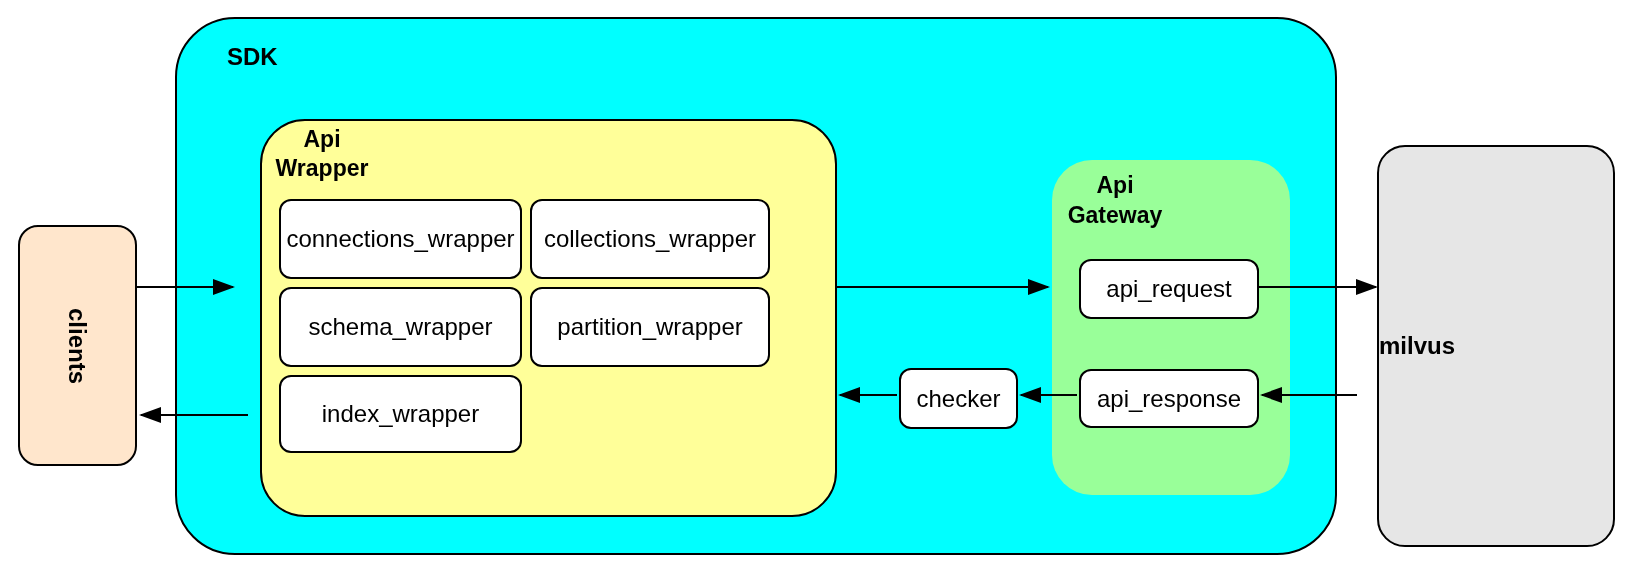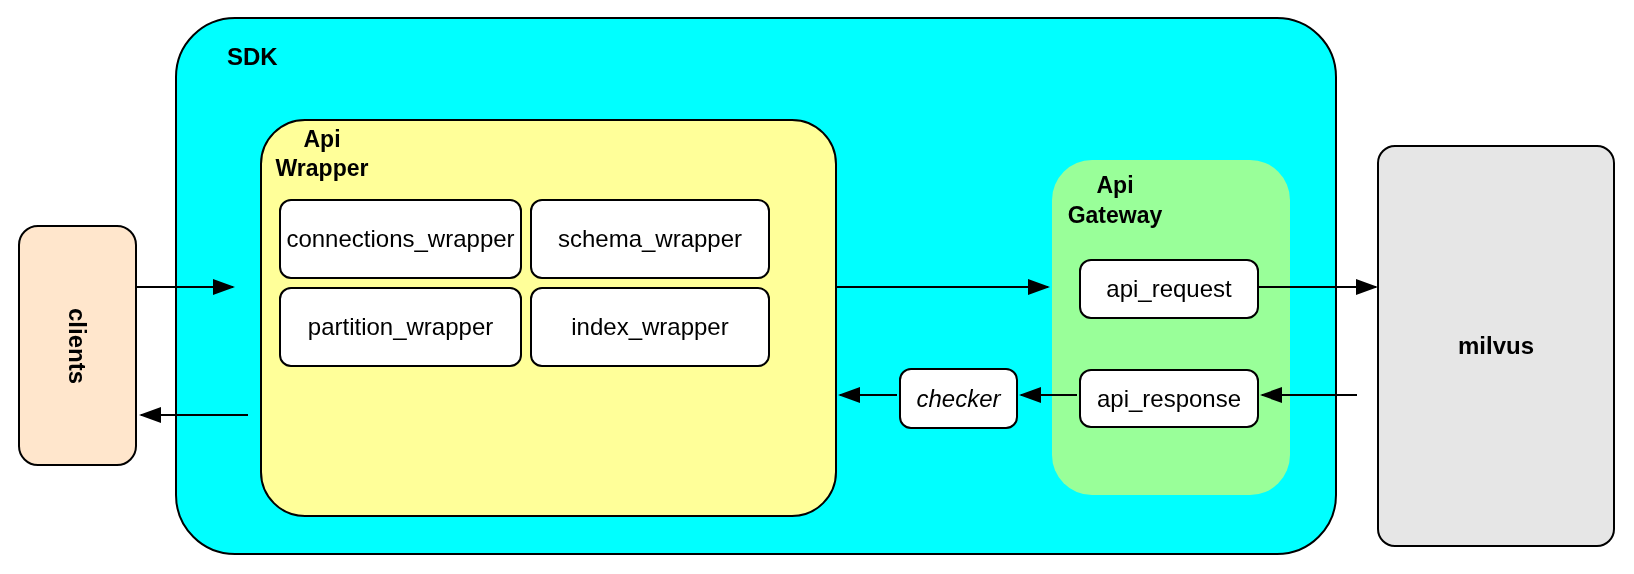"collections_wrapper" div.module { html: none -> <div>collections_wrapper</div> }
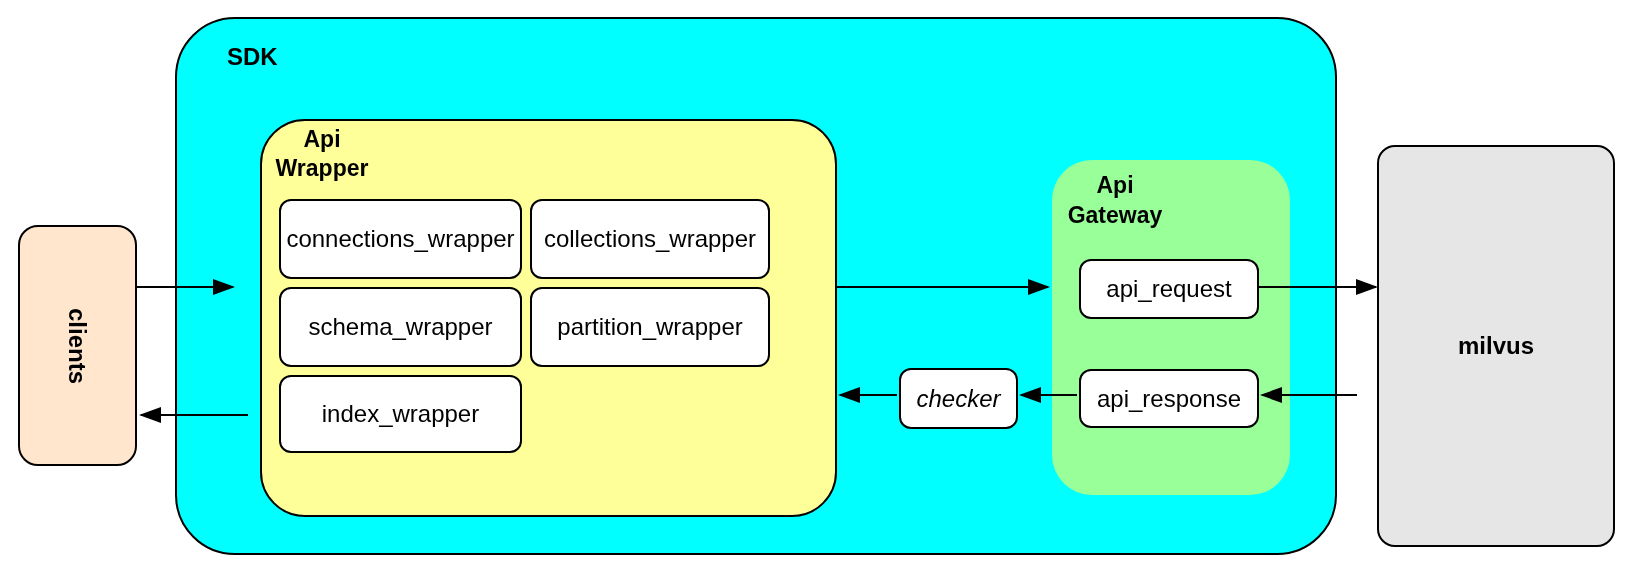"milvus" .milvus { border-radius: 18px -> 28px; justify-content: center -> none }
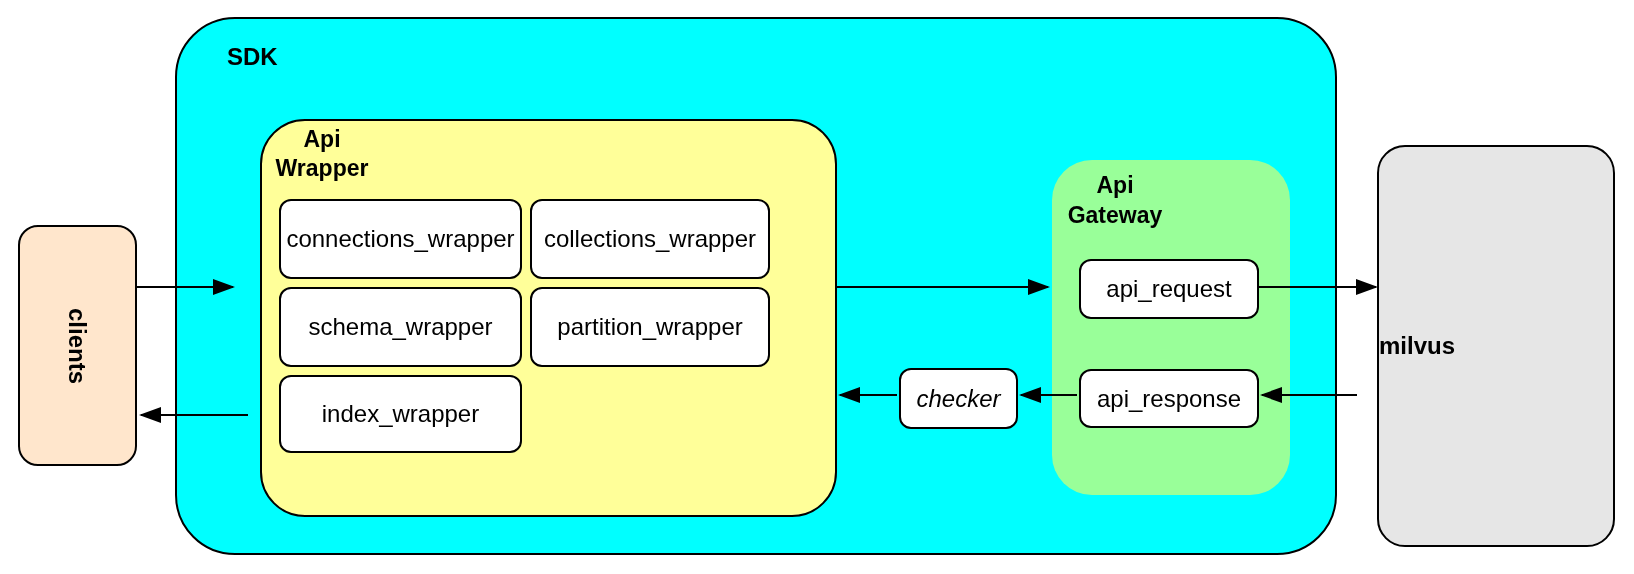"checker" .checker { font-style: italic -> none }
